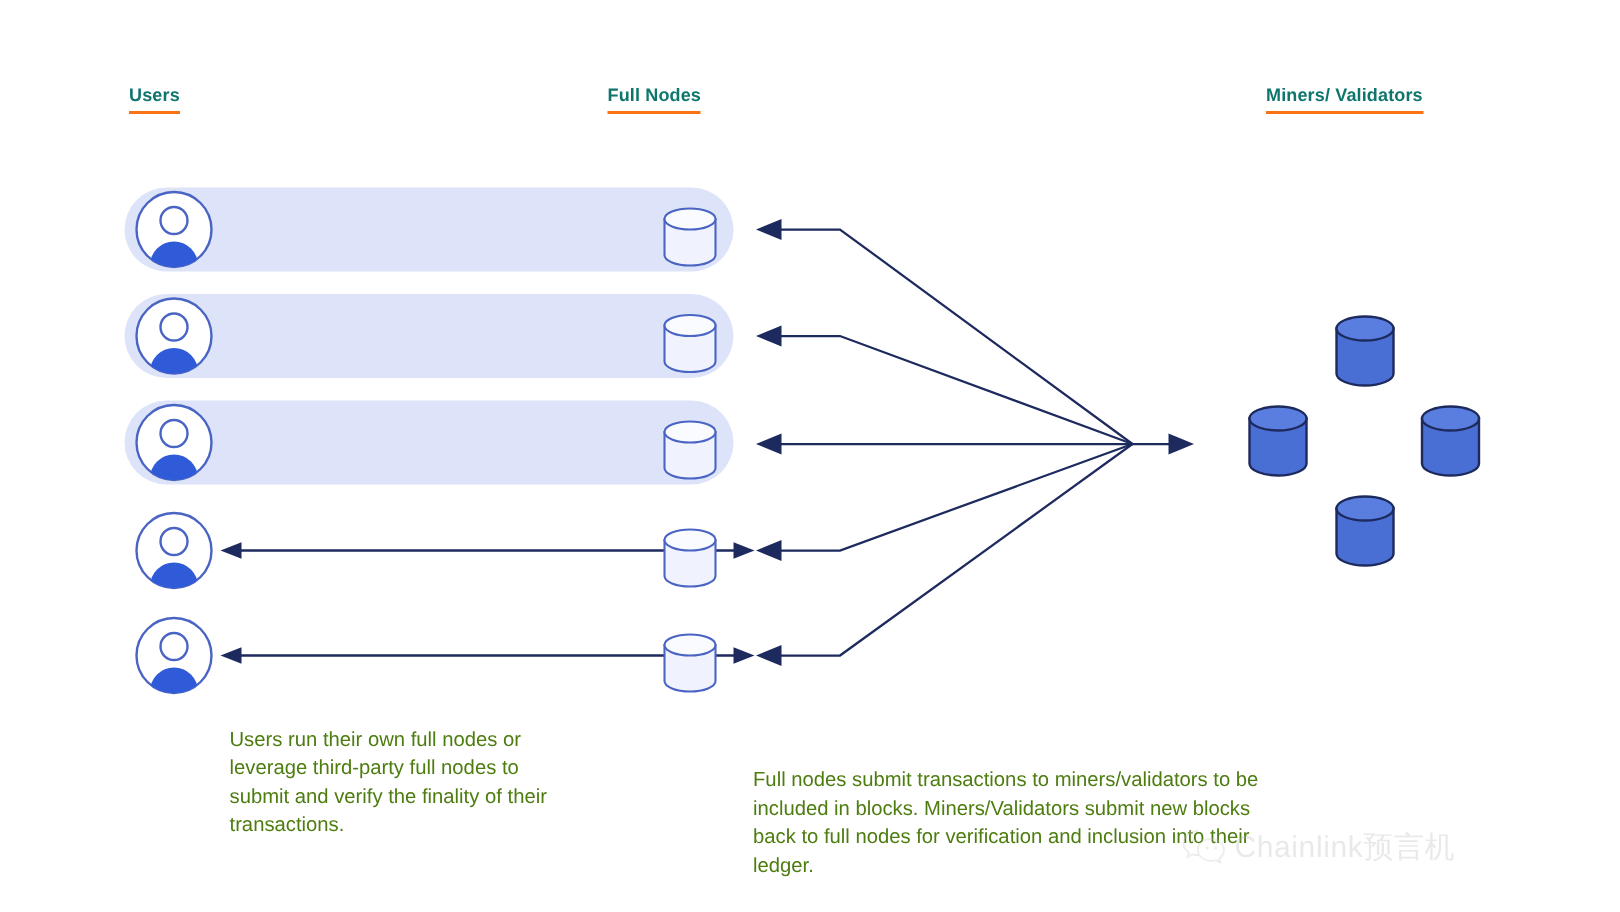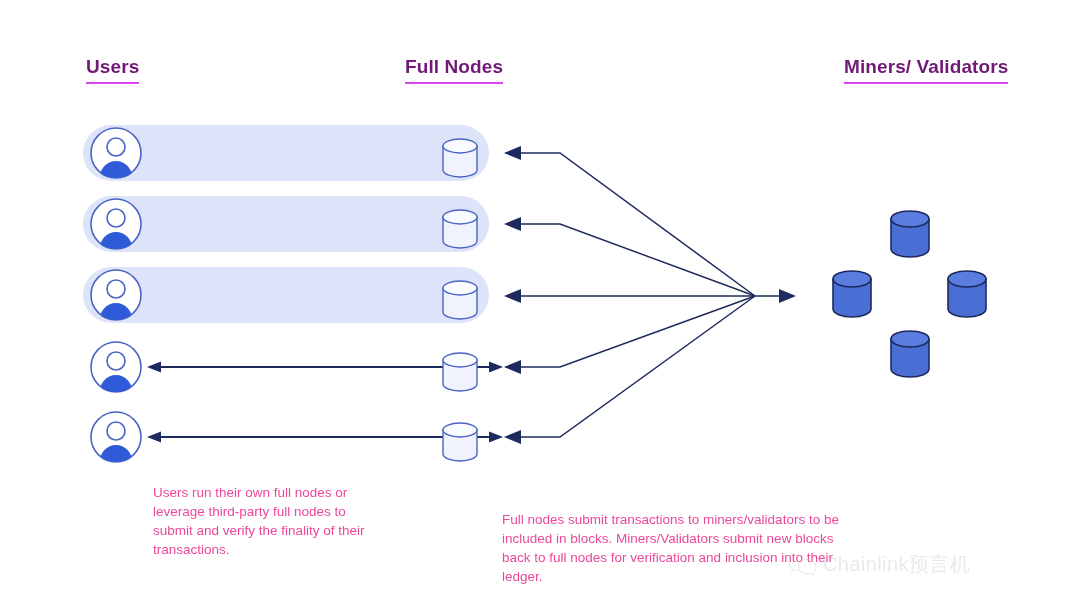"Users" .col-header { border-bottom: 2px solid #d946ef -> 2px solid #f97316; color: #701a75 -> #0f766e; font-size: 19px -> 12px }
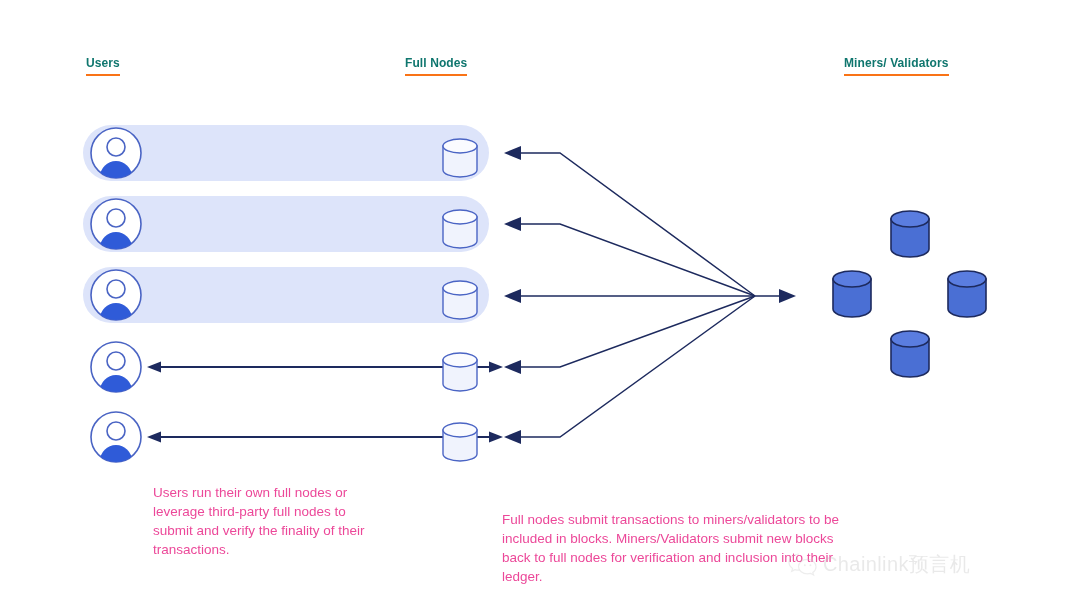"Users run their own full" .caption { color: #ec4899 -> #4d7c0f }
